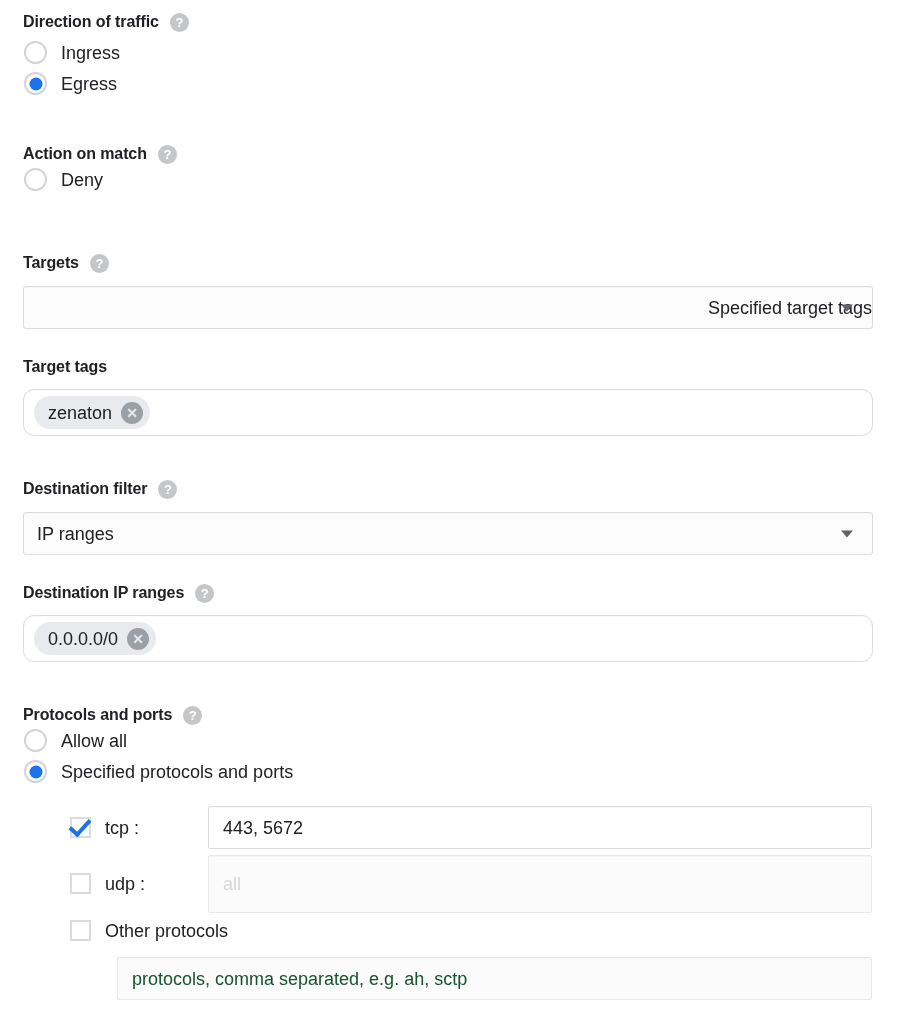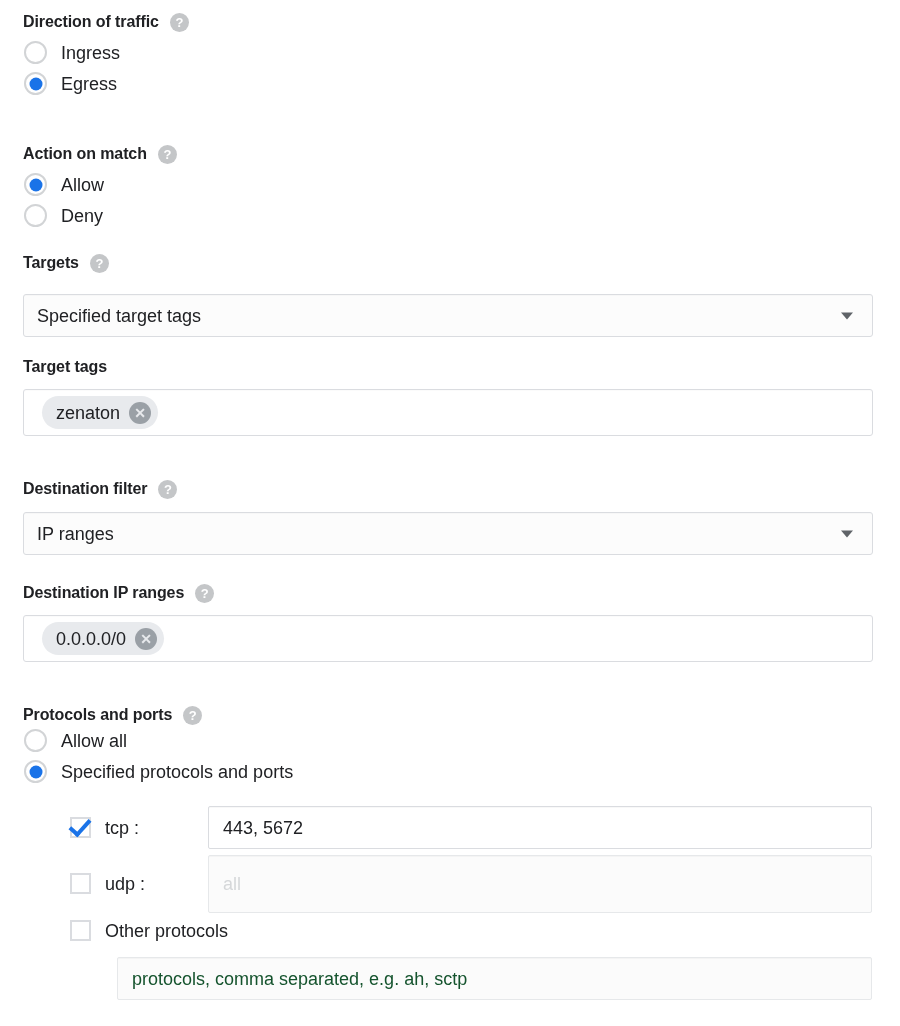"Allow" div.radio-row { html: <div> <span></span> <span>Allow</span> </div> -> none }
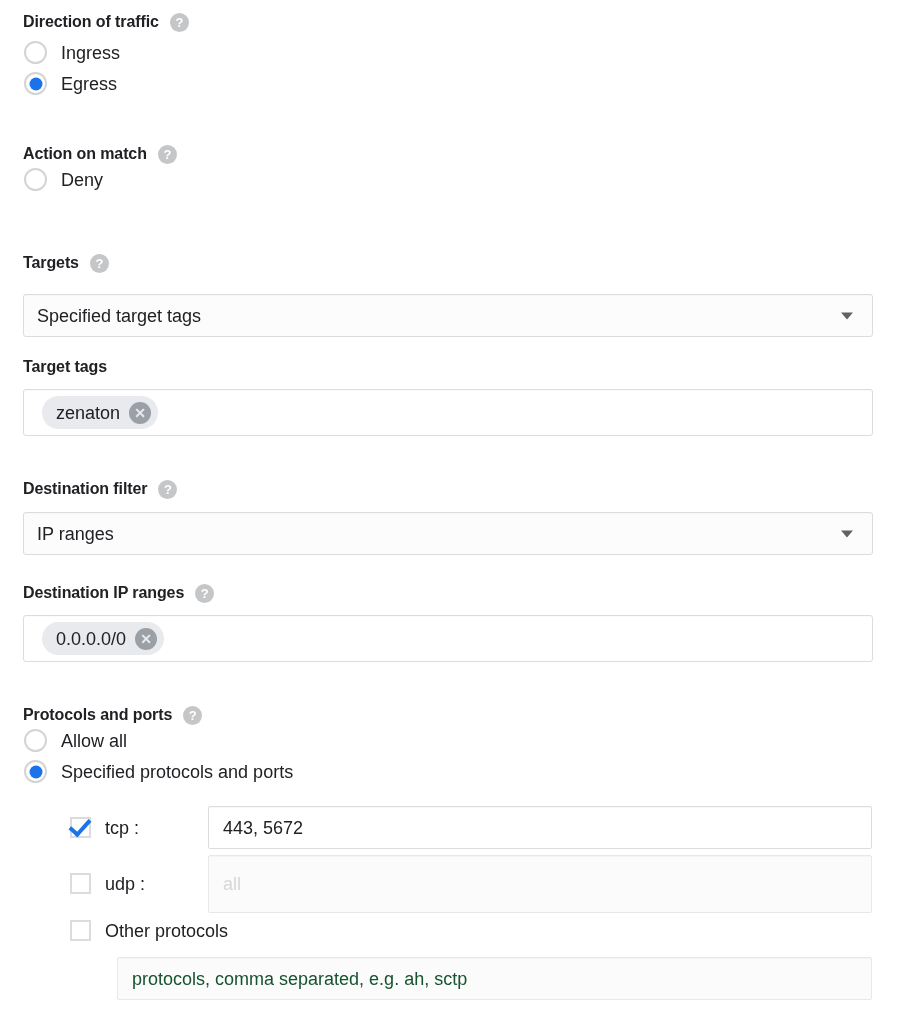"Specified target tags" div.select-box { justify-content: none -> flex-end; margin-top: 21px -> 13px }
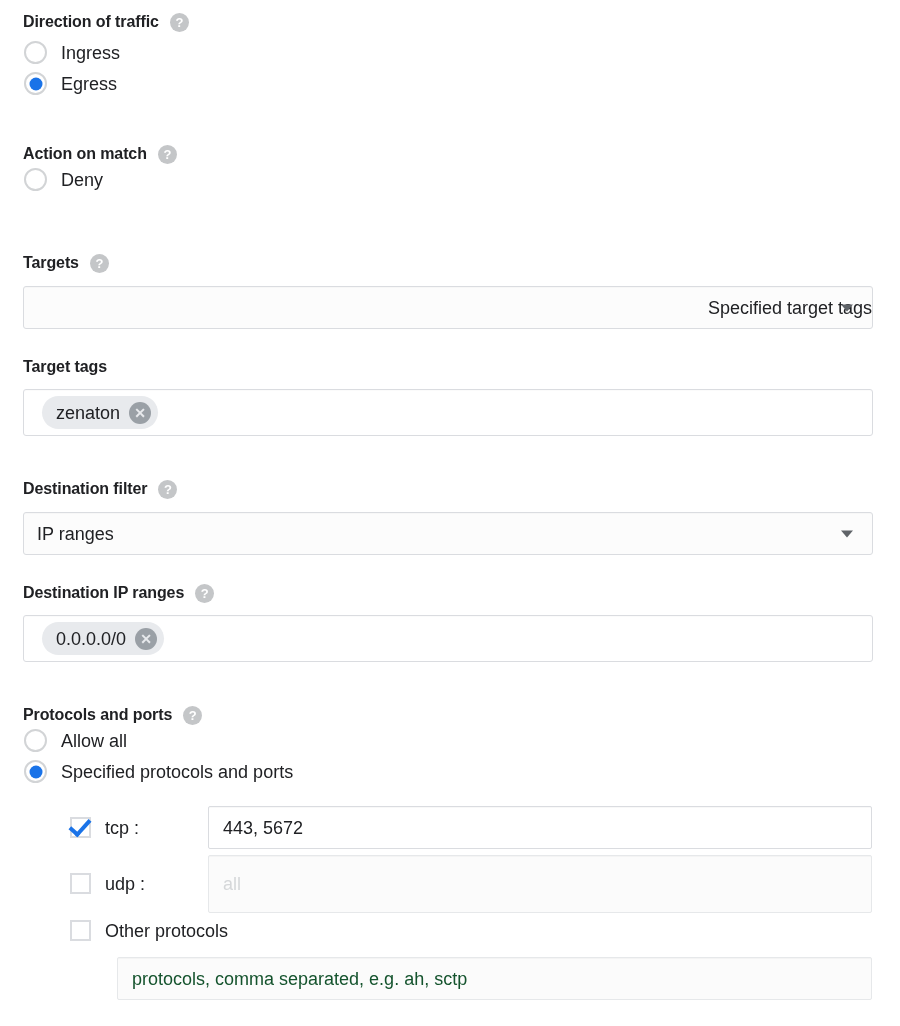"zenaton" .chip-box { border-radius: 3px -> 11px; padding-left: 18px -> 10px }
